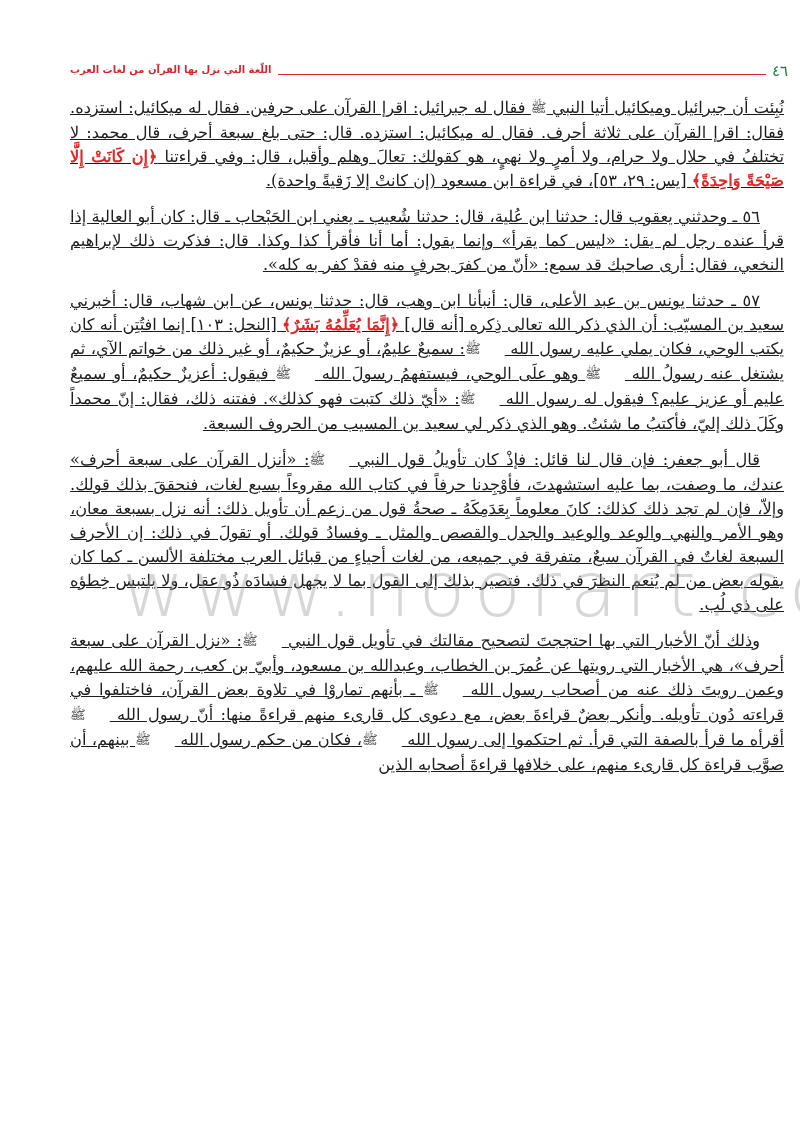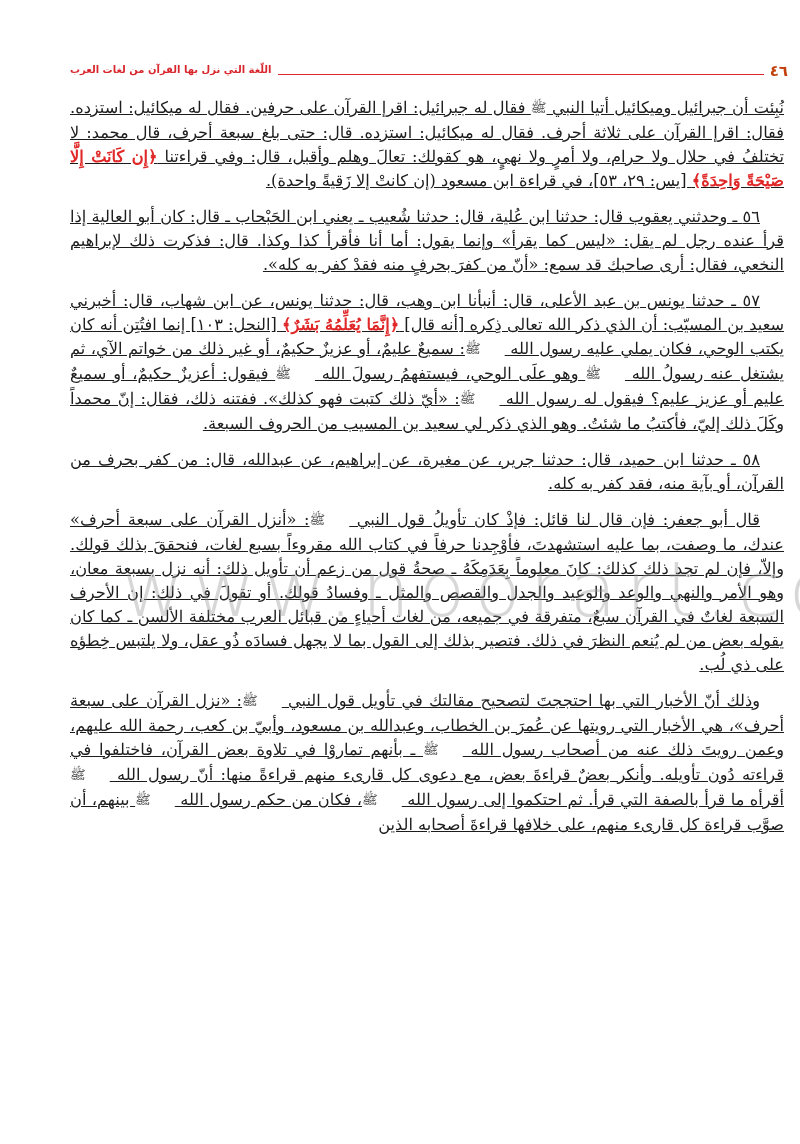"٤٦" .page-number { color: #c2410c -> #15803d; font-weight: bold -> normal }
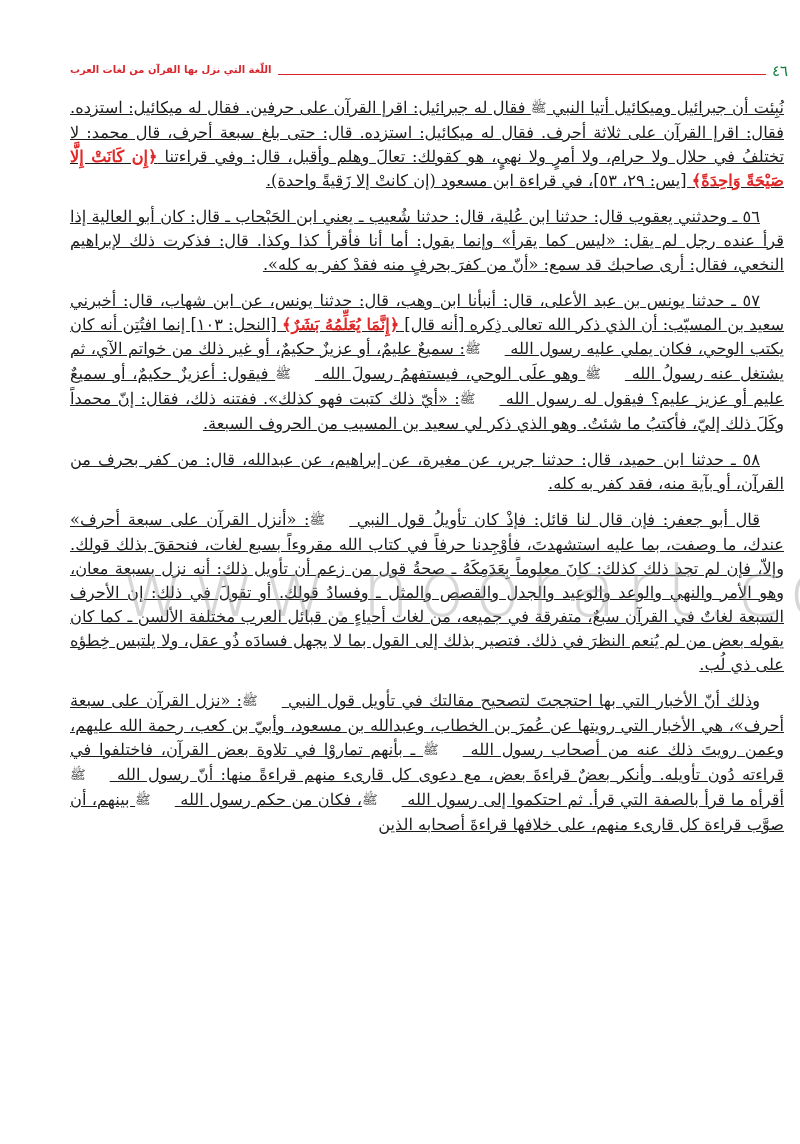"٥٨ ـ حدثنا ابن حميد،" p.para { html: <p><span>٥٨ ـ حدثنا ابن حميد، قال: حدثنا جرير، عن مغيرة، عن إبراهيم، عن عبدالله، قال: من كفر بحرف من القرآن، أو بآية منه، فقد كفر به كله.</span></p> -> none }
